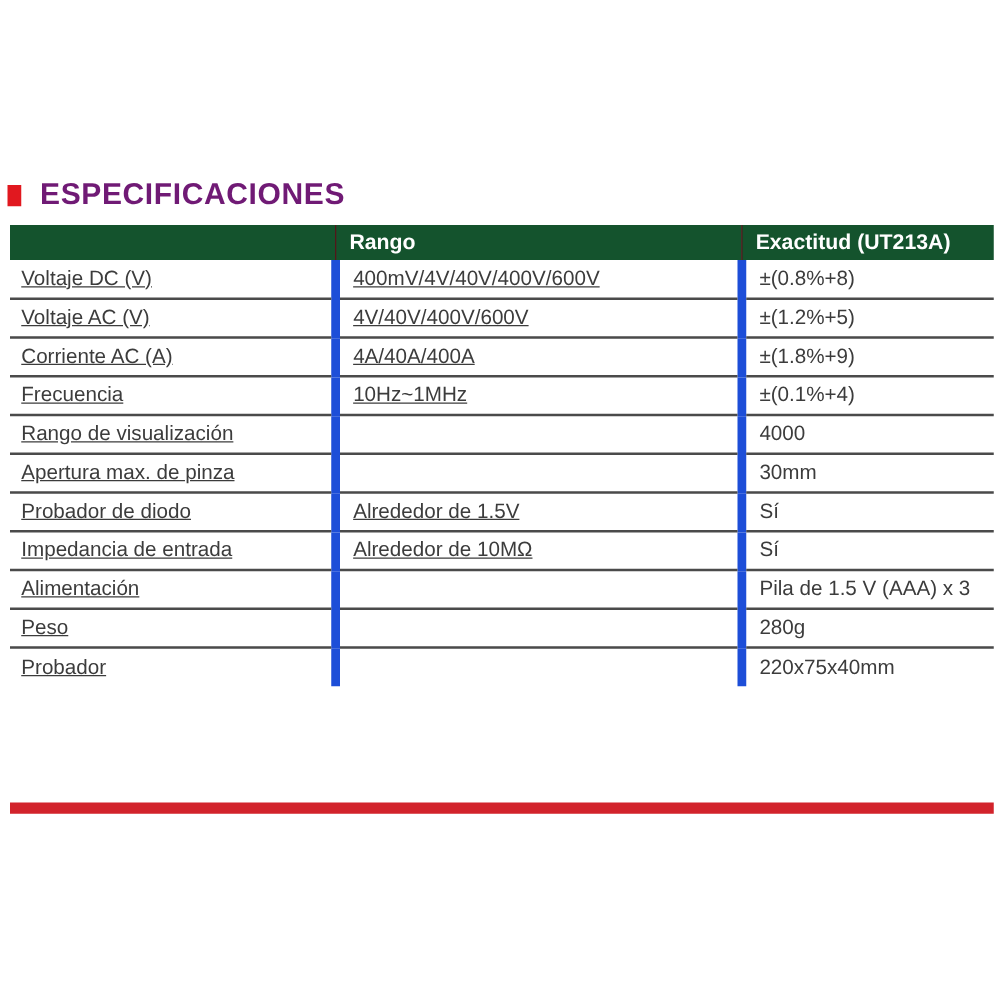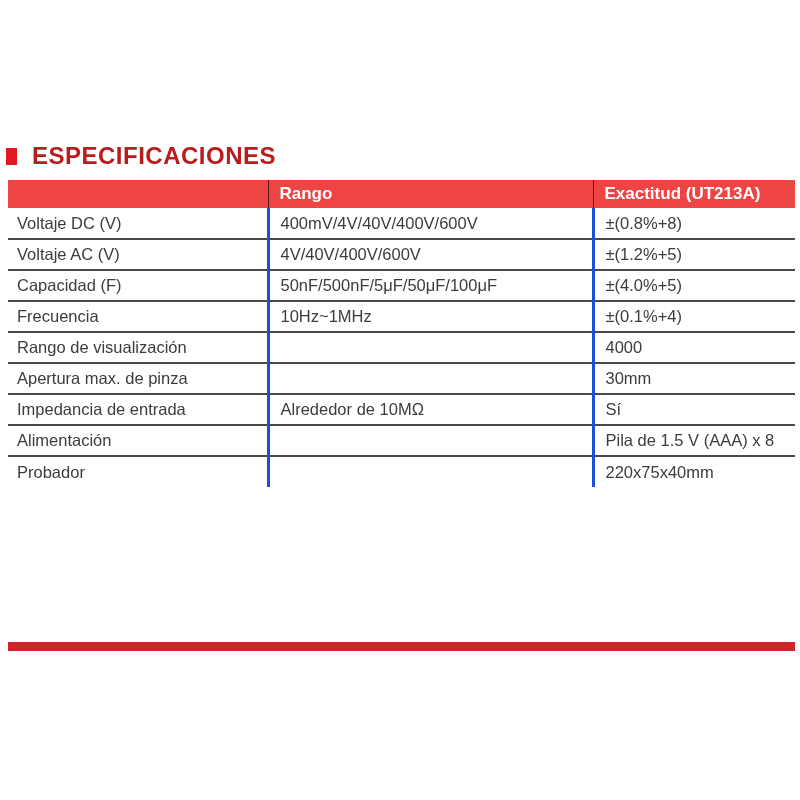"ESPECIFICACIONES" .heading .title { color: #b91c1c -> #701a75 }
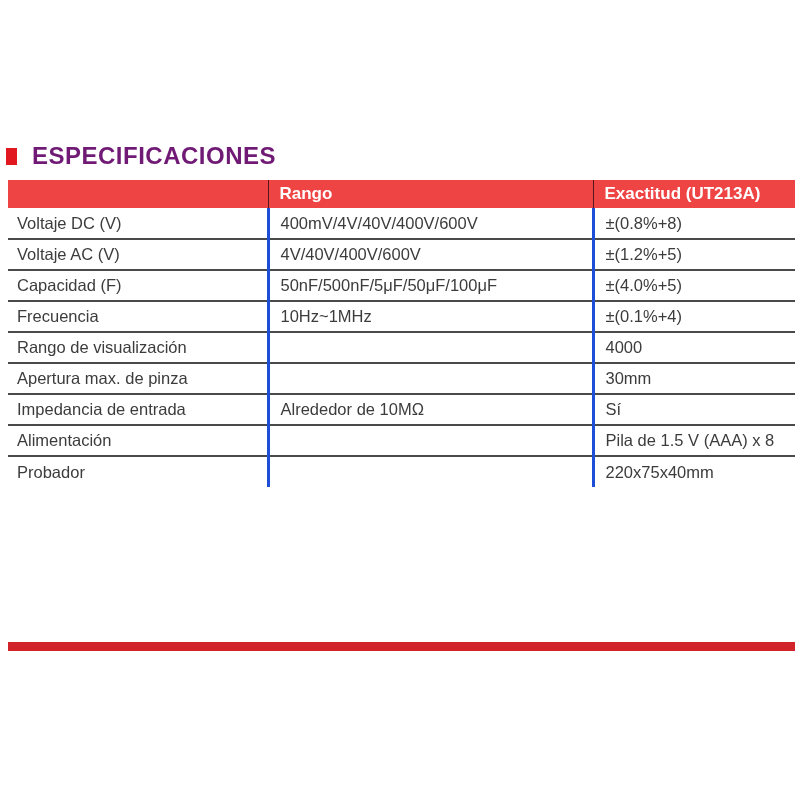"Rango" thead th { background: #ef4444 -> #14532d }
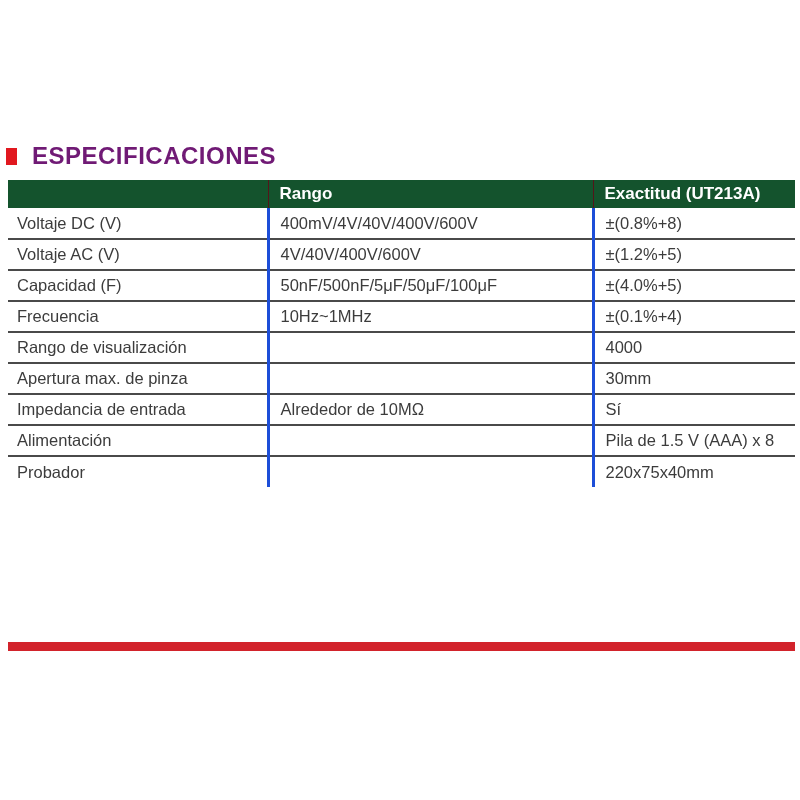"Voltaje DC (V)" tbody td.cell-label, tbody td.cell-range { border-right: 3px solid #1d4ed8 -> 7px solid #1d4ed8; text-decoration: none -> underline }
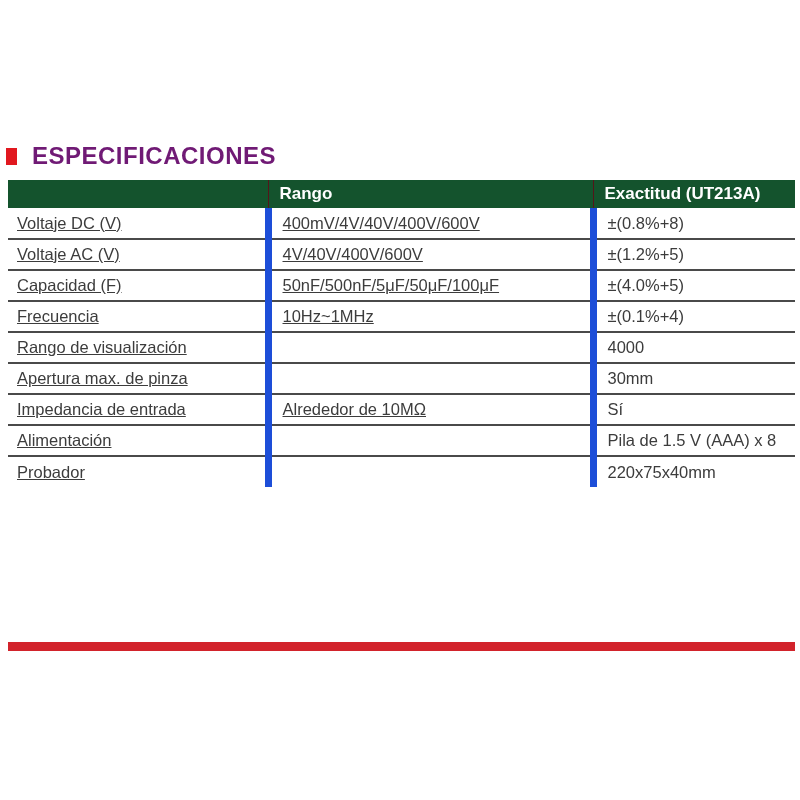"Corriente AC (A)" tr { html: none -> <tr> <td>Corriente AC (A)</td> <td>4A/40A/400A</td> <td>±(1.8%+9)</td> </tr> }
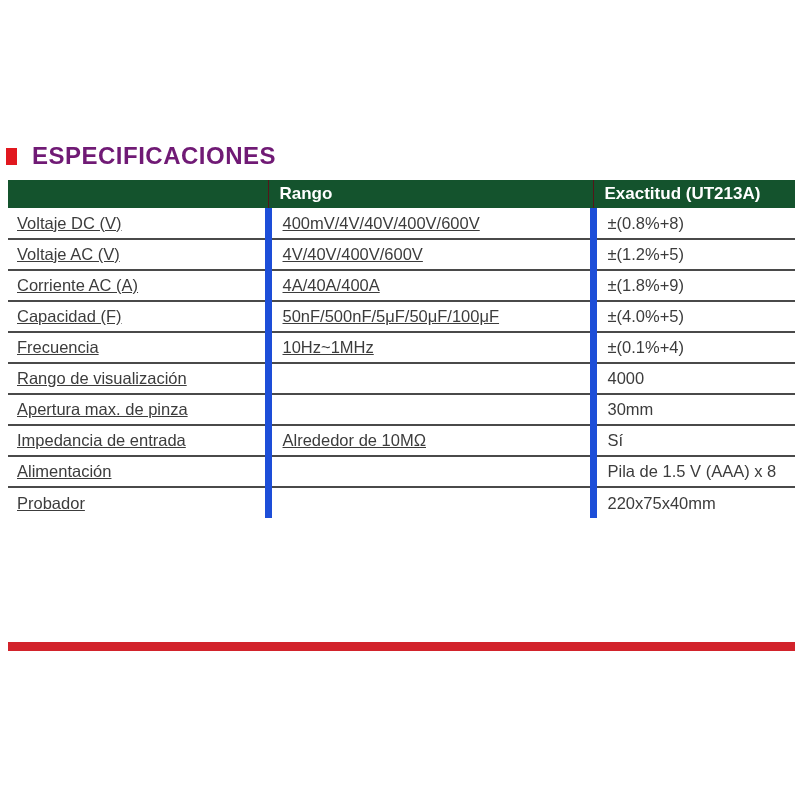"Capacidad (F)" tr { html: <tr> <td>Capacidad (F)</td> <td>50nF/500nF/5μF/50μF/100μF</td> <td>±(4.0%+5)</td> </tr> -> none }
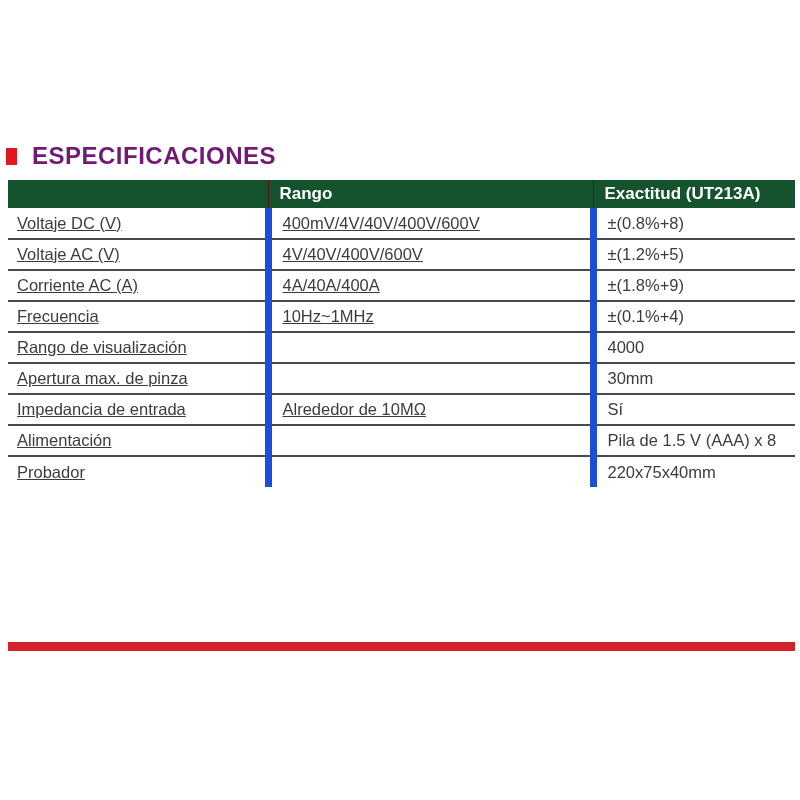"Probador de diodo" tr { html: none -> <tr> <td>Probador de diodo</td> <td>Alrededor de 1.5V</td> <td>Sí</td> </tr> }
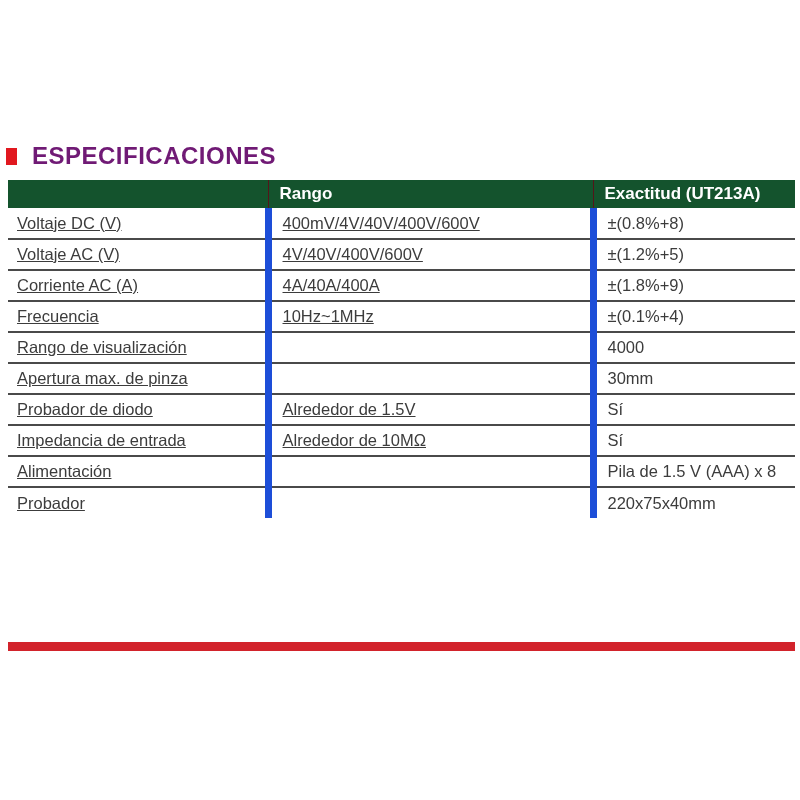"Pila de 1.5 V (AAA)" td.cell-accuracy { text: 8 -> 3 }
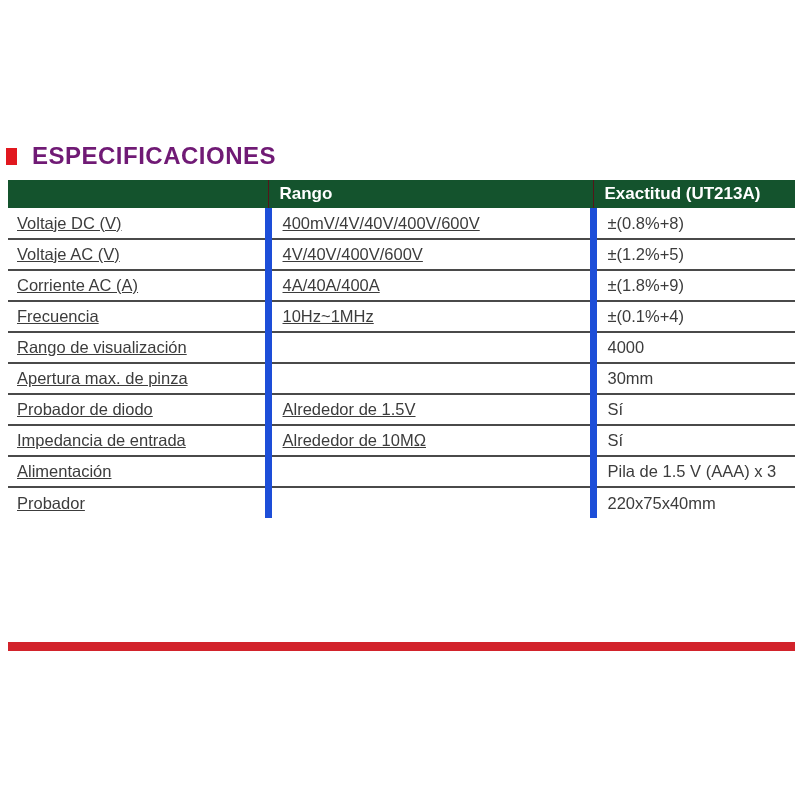"Peso" tr { html: none -> <tr> <td>Peso</td> <td></td> <td>280g</td> </tr> }
